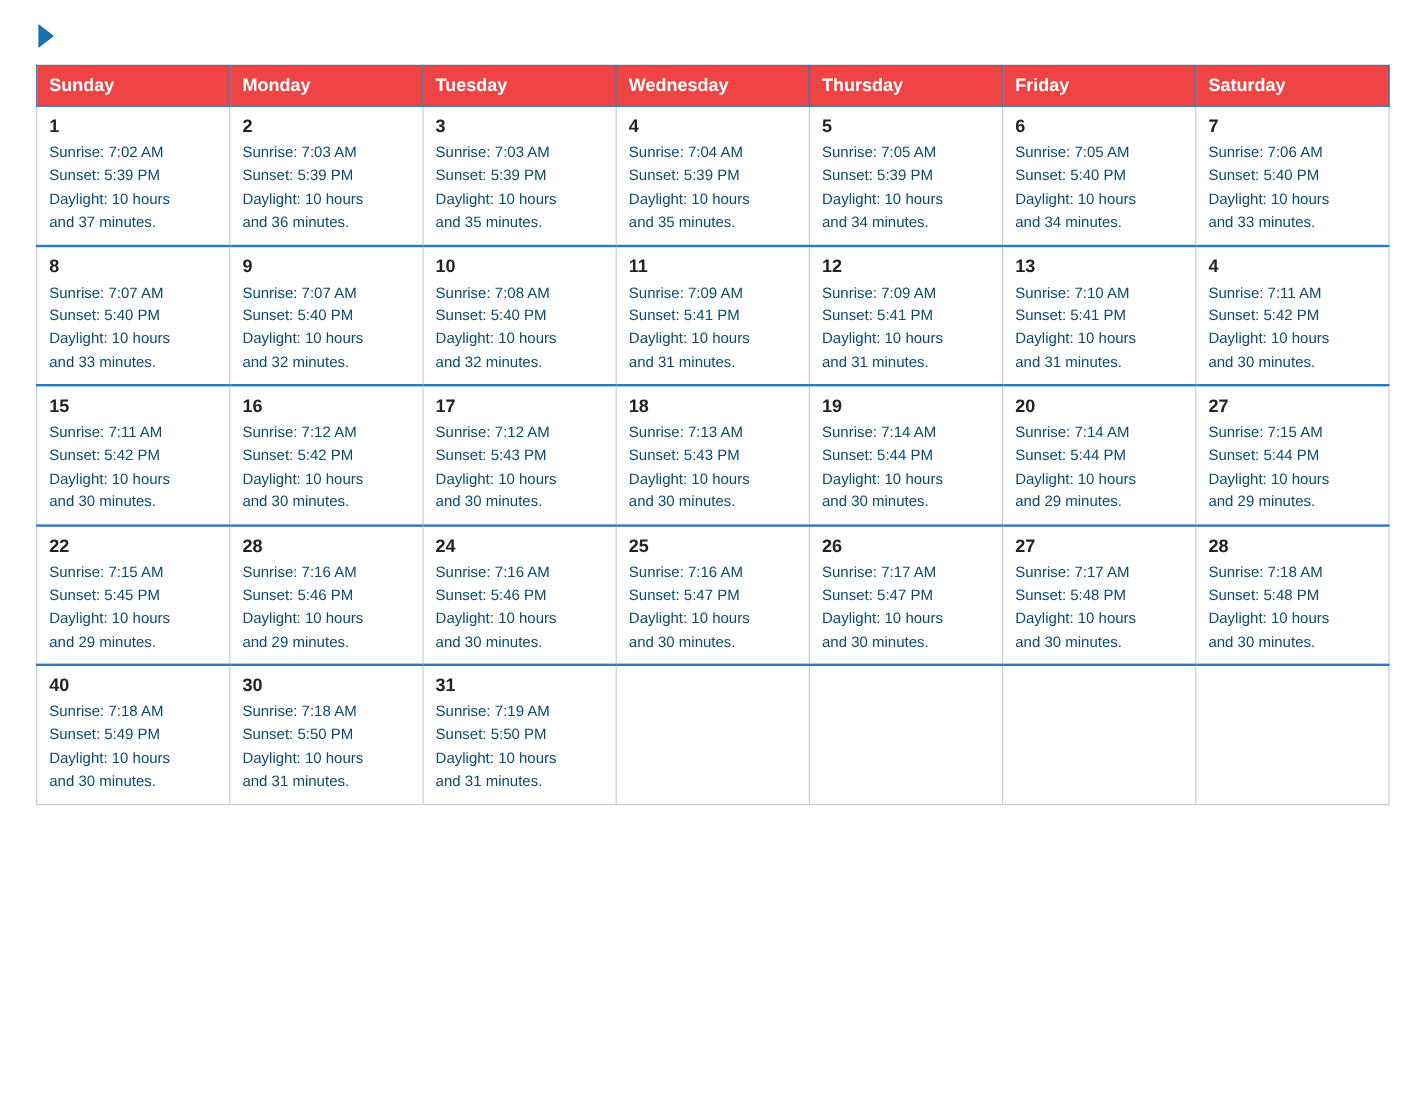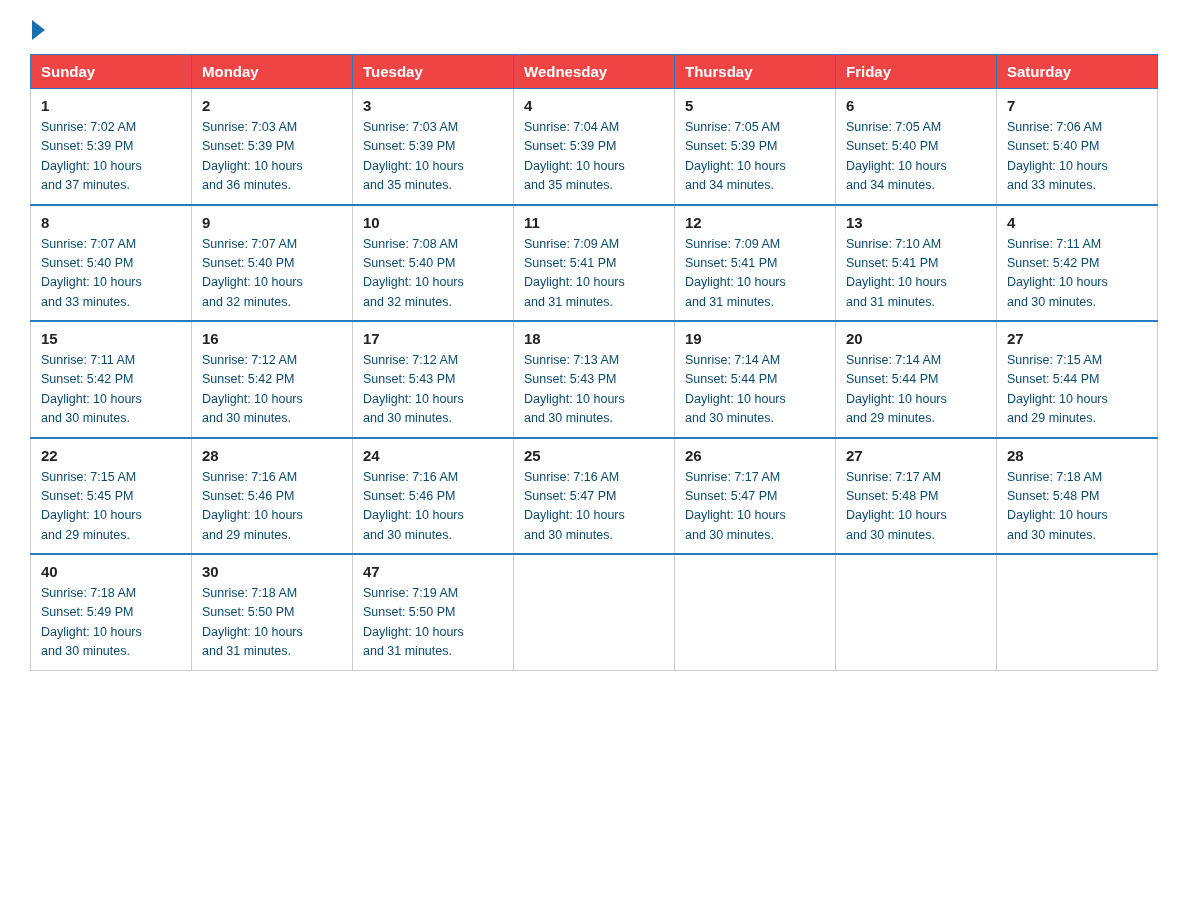"47" span.day-number { text: 47 -> 31 }
